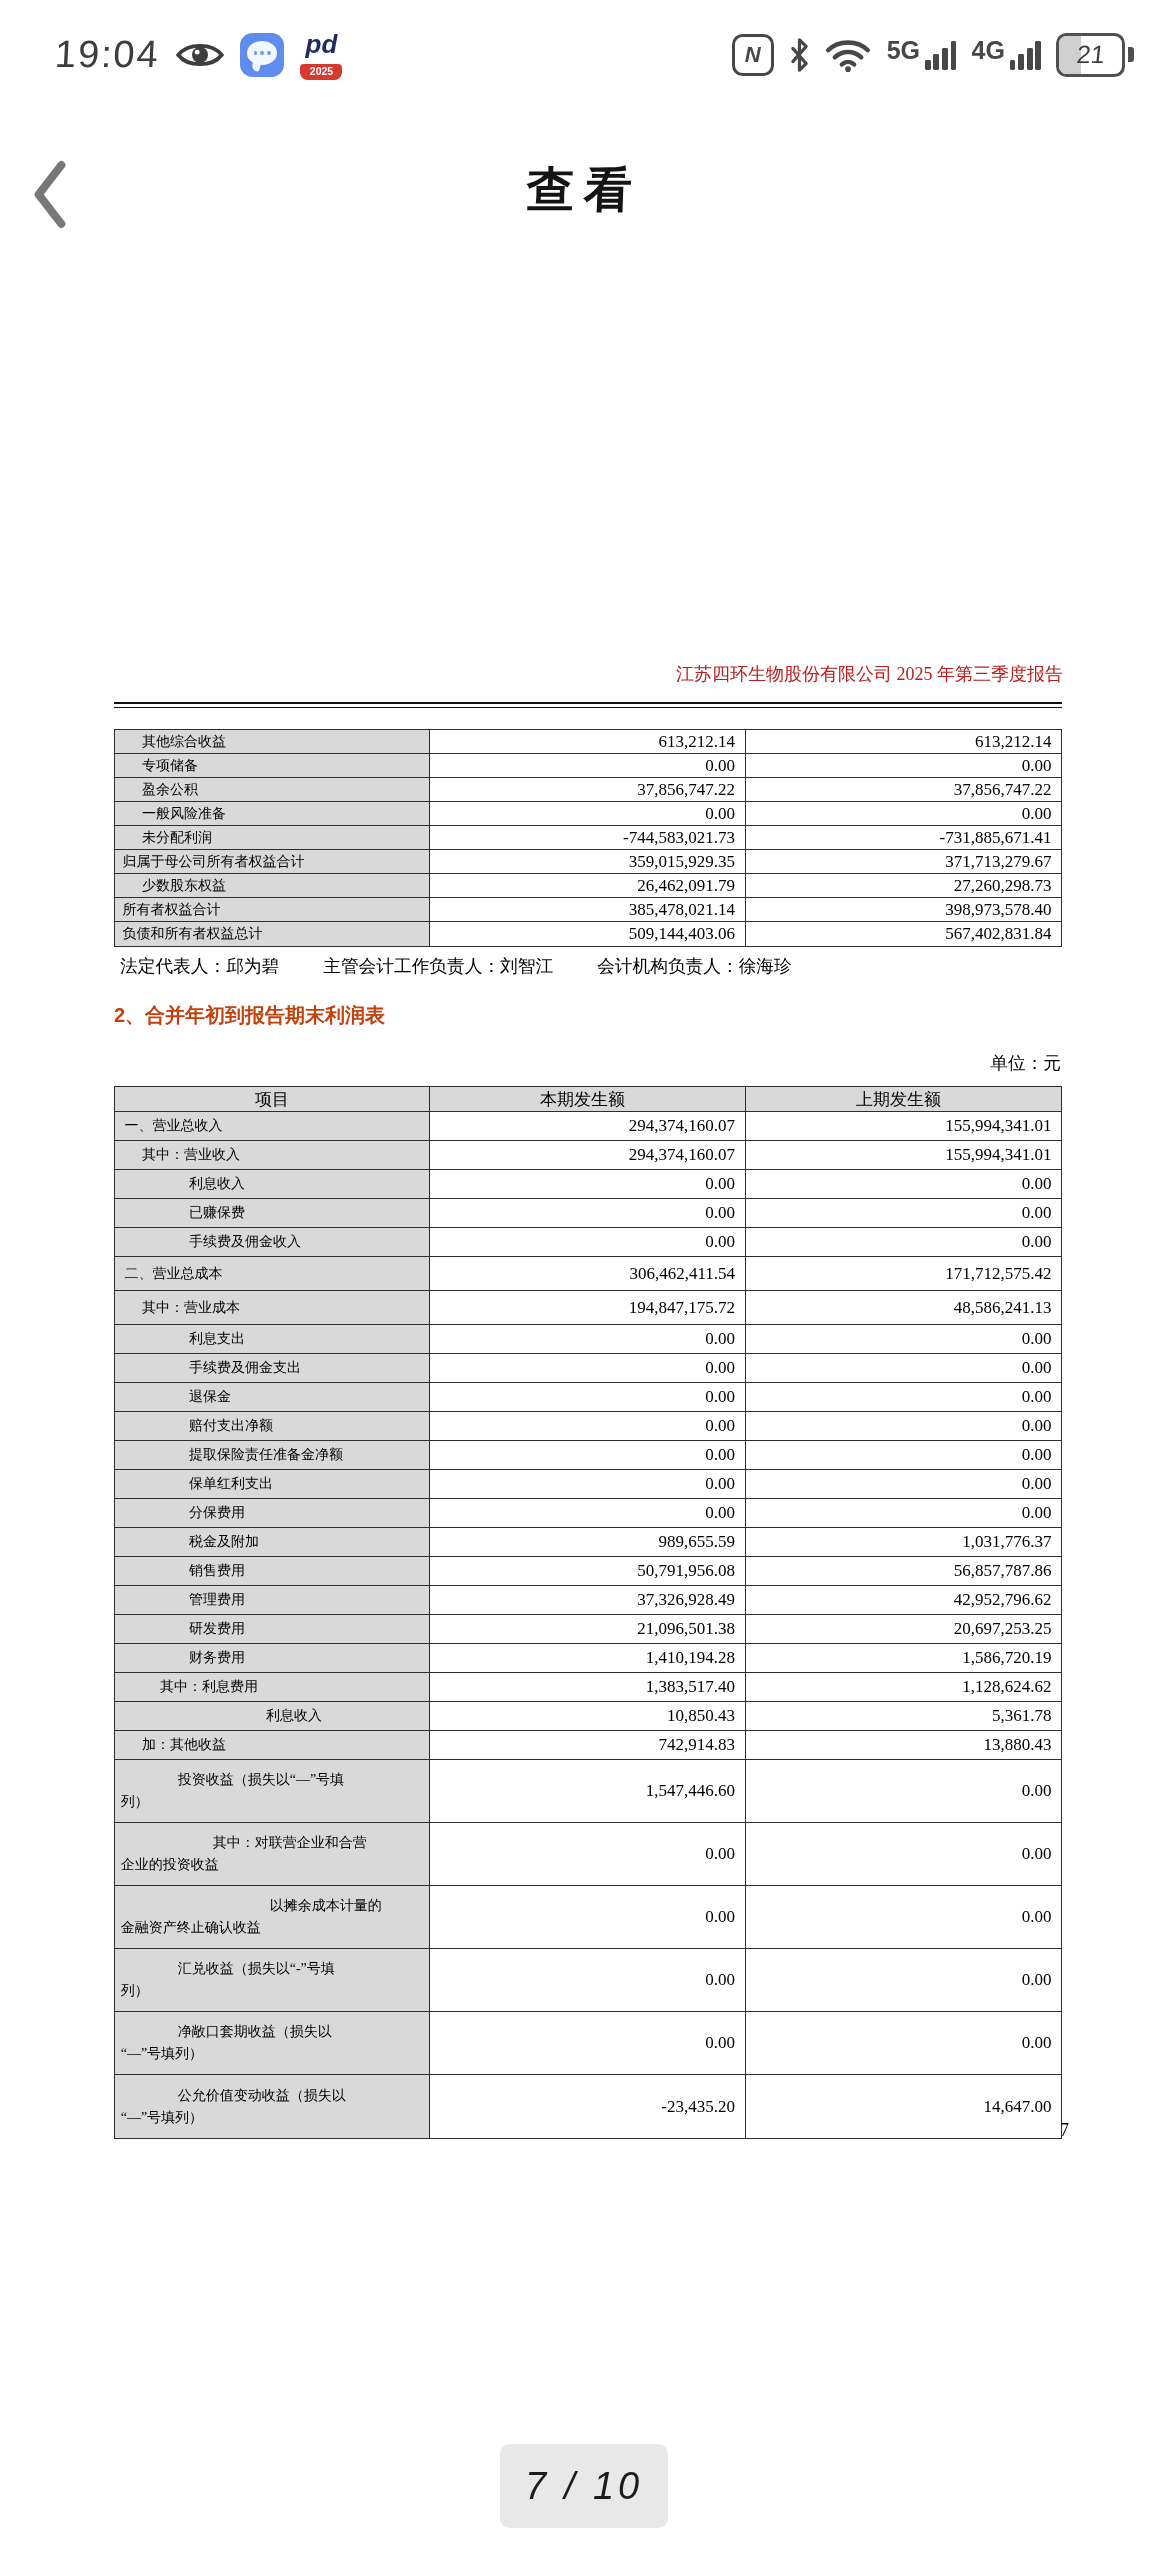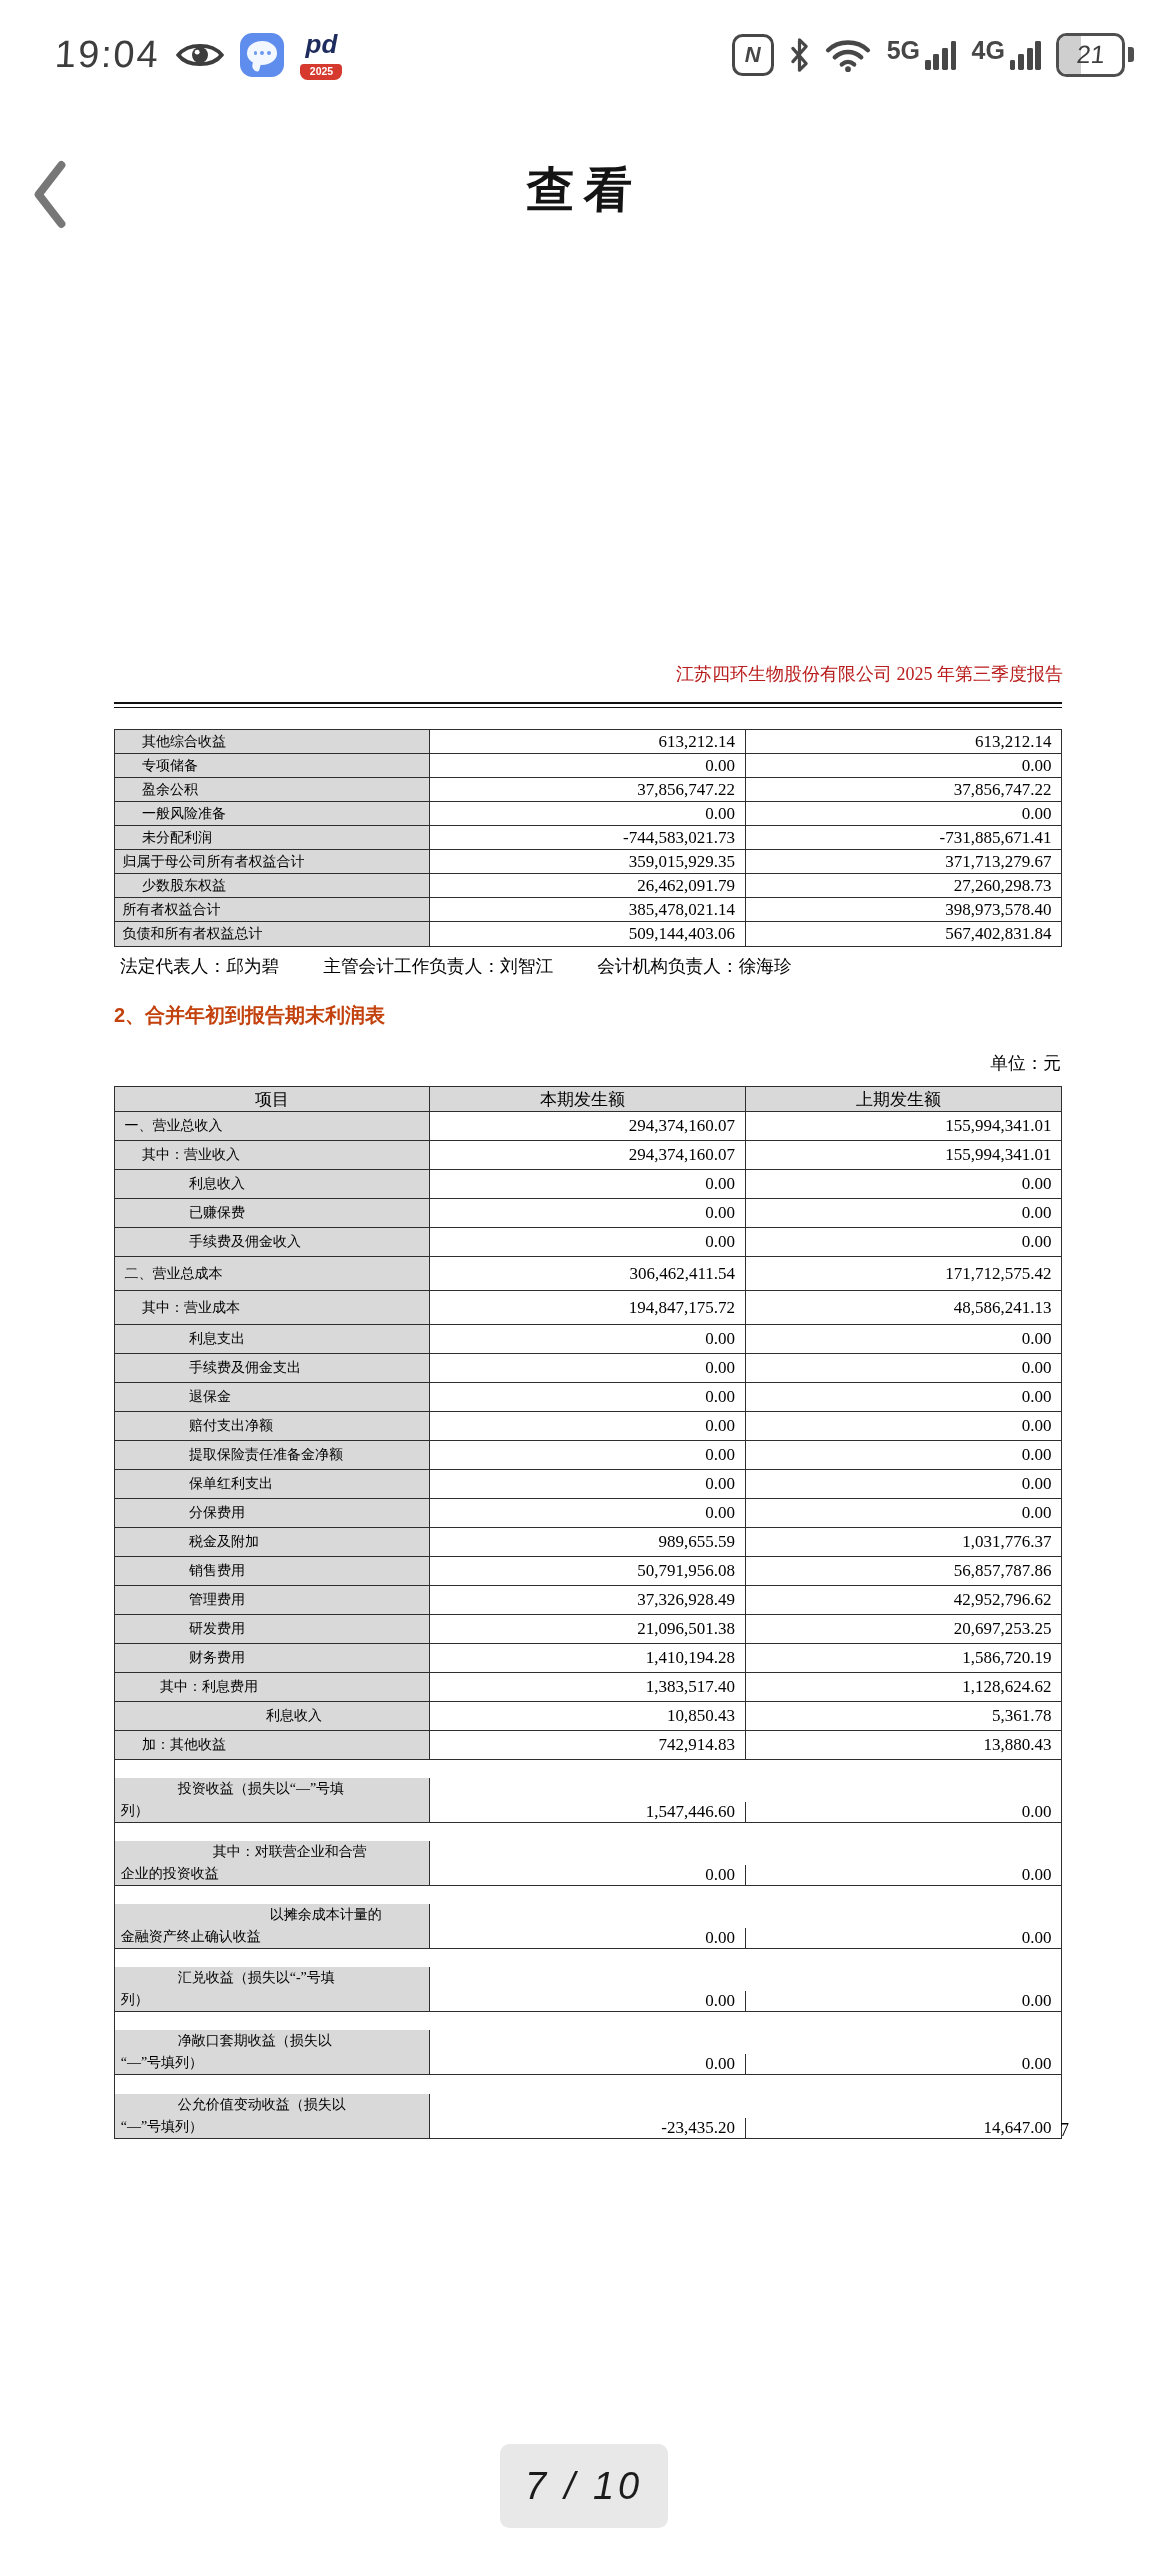"投资收益（损失以“—”号填" .rd { align-items: flex-end -> none }
